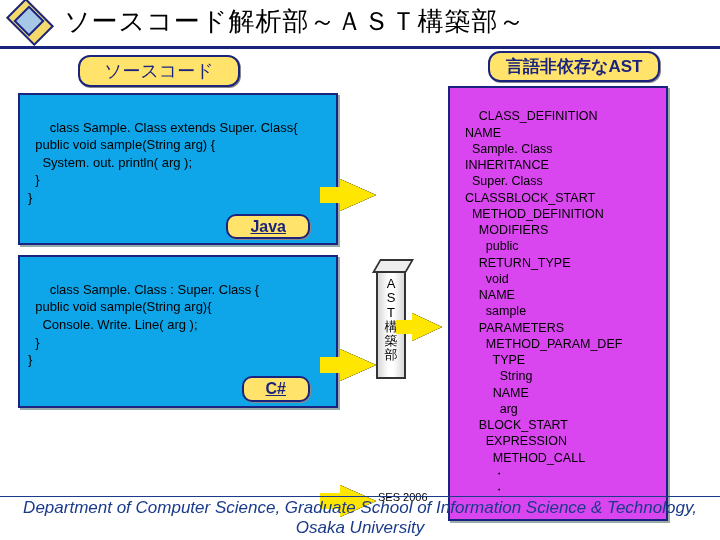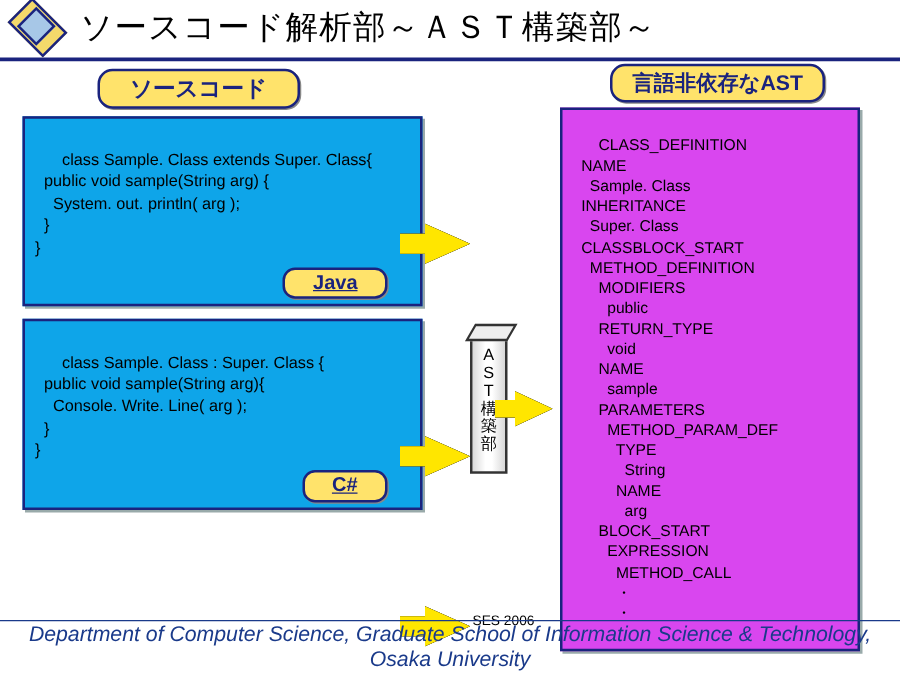"ソースコード" .badge { font-weight: bold -> normal }
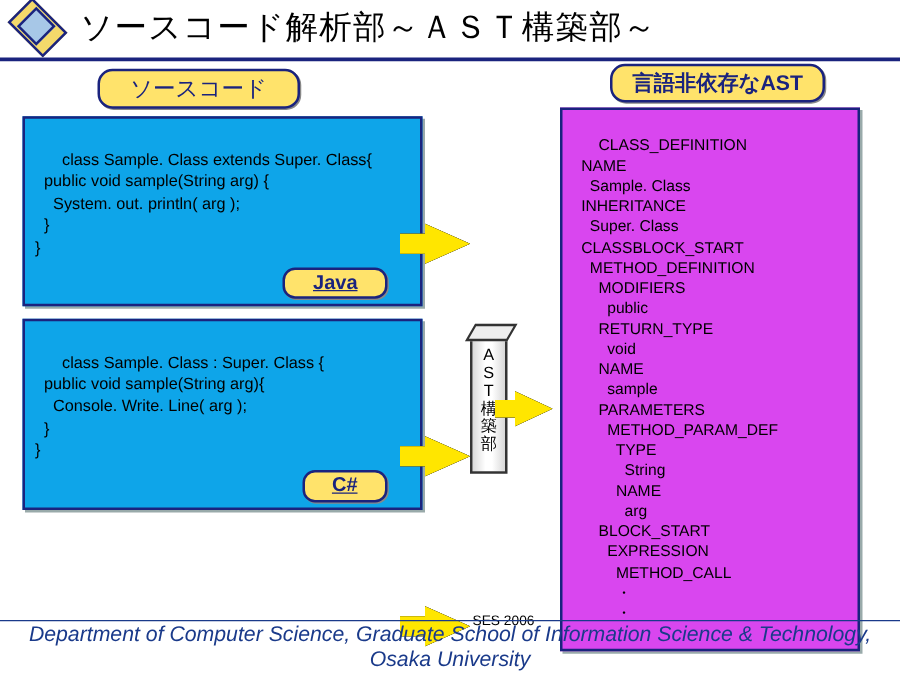"言語非依存なAST" .right-col { width: 240px -> 220px }
